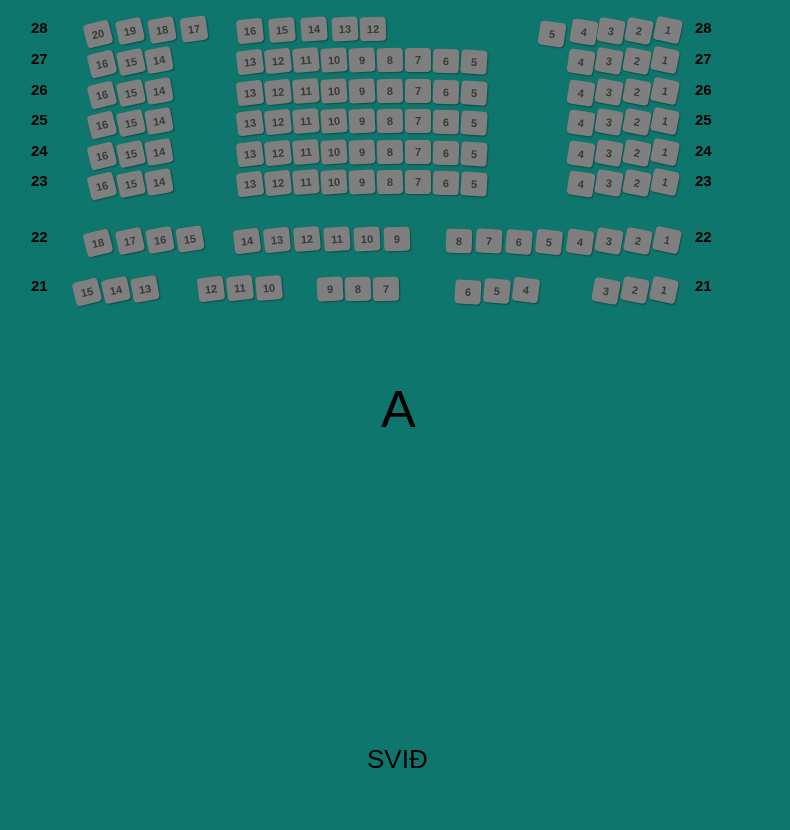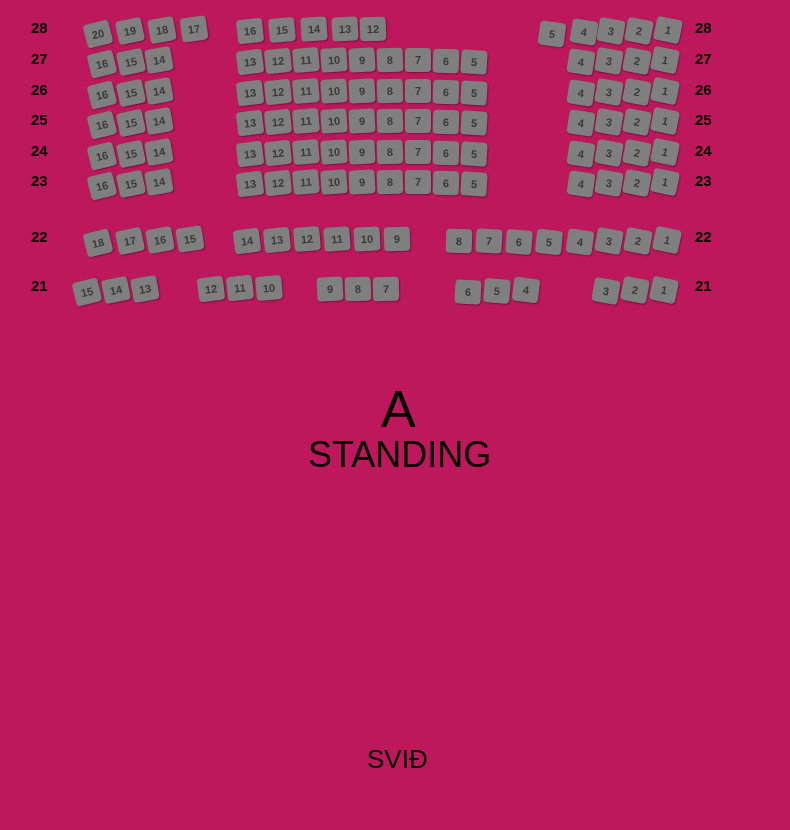"28" #stage { background: #be185d -> #0f766e }
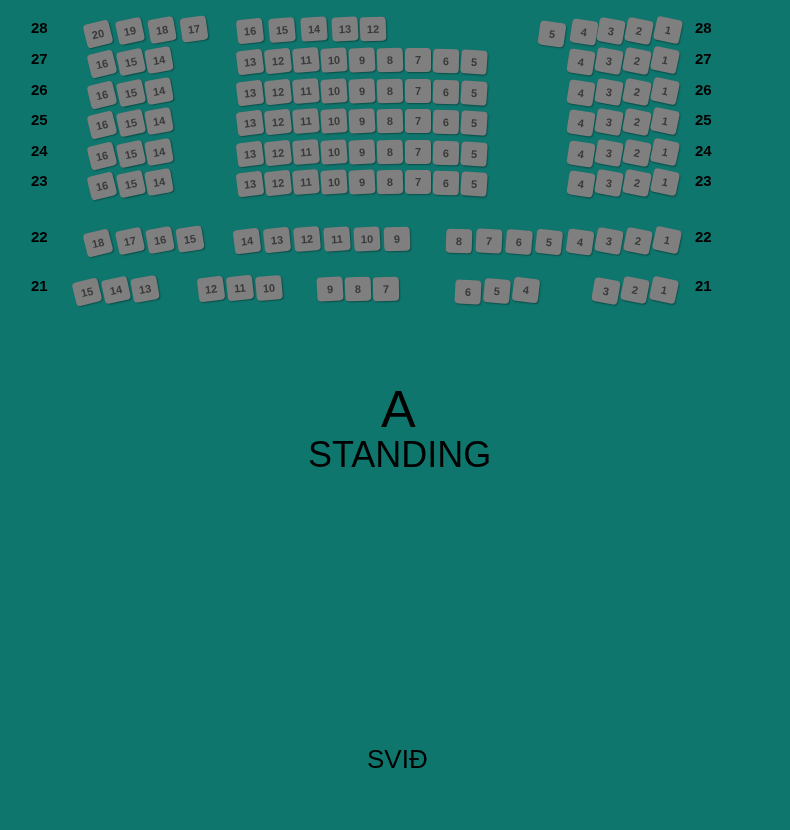"STANDING" div.block-a-name { html: <div>STANDING</div> -> none }
